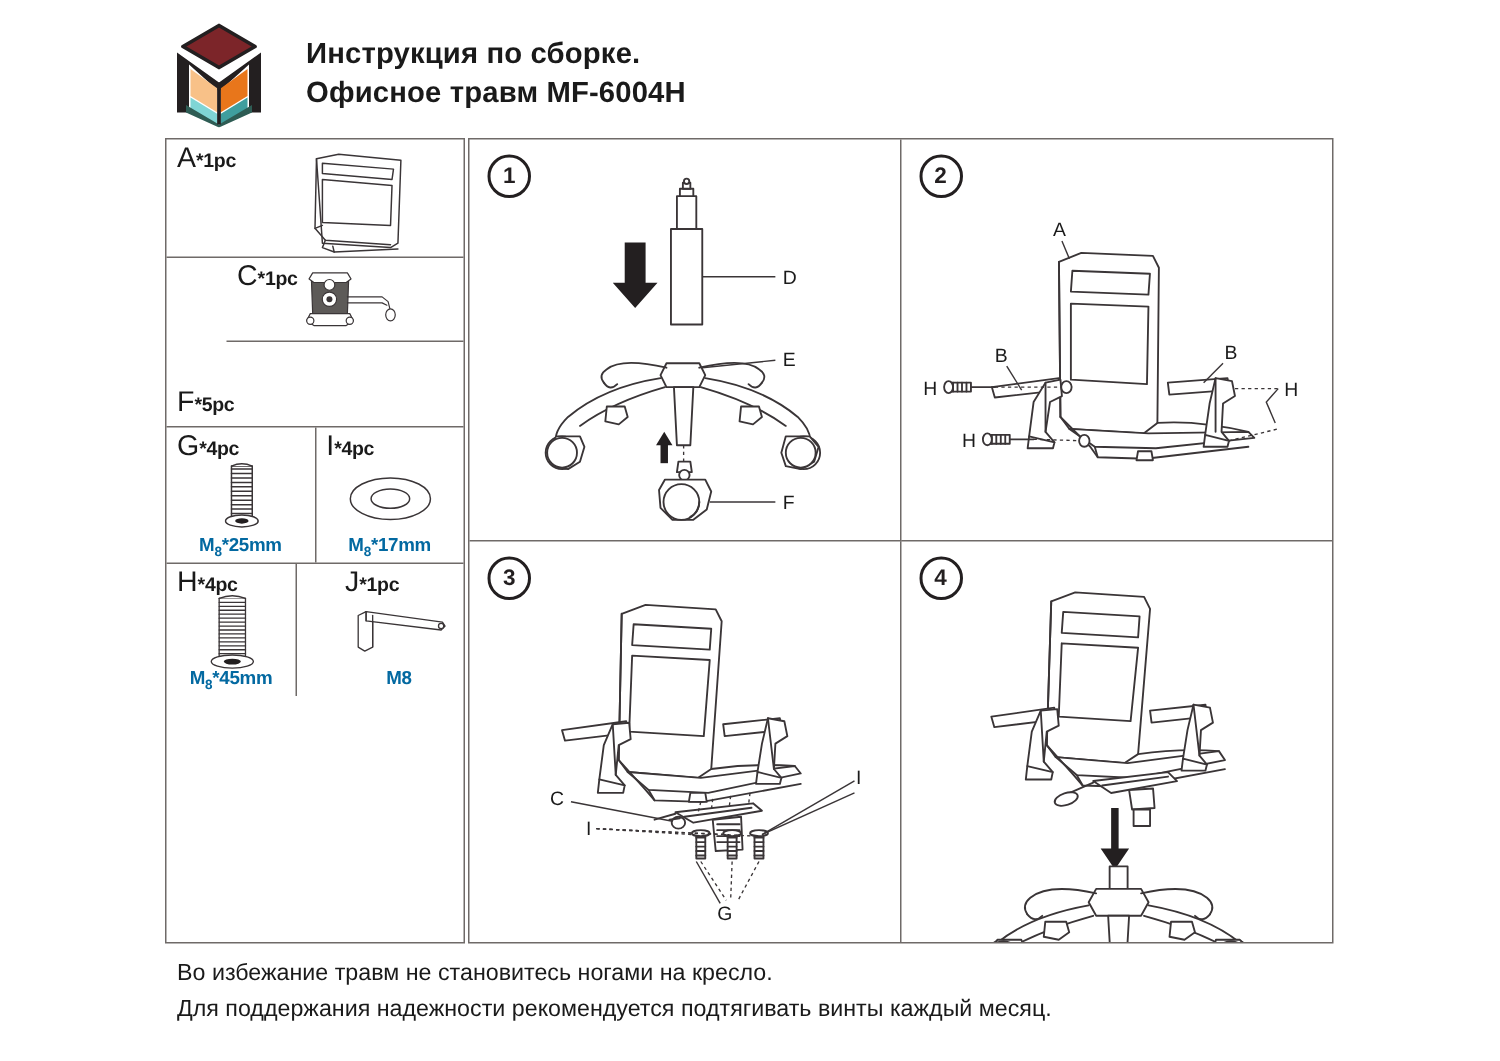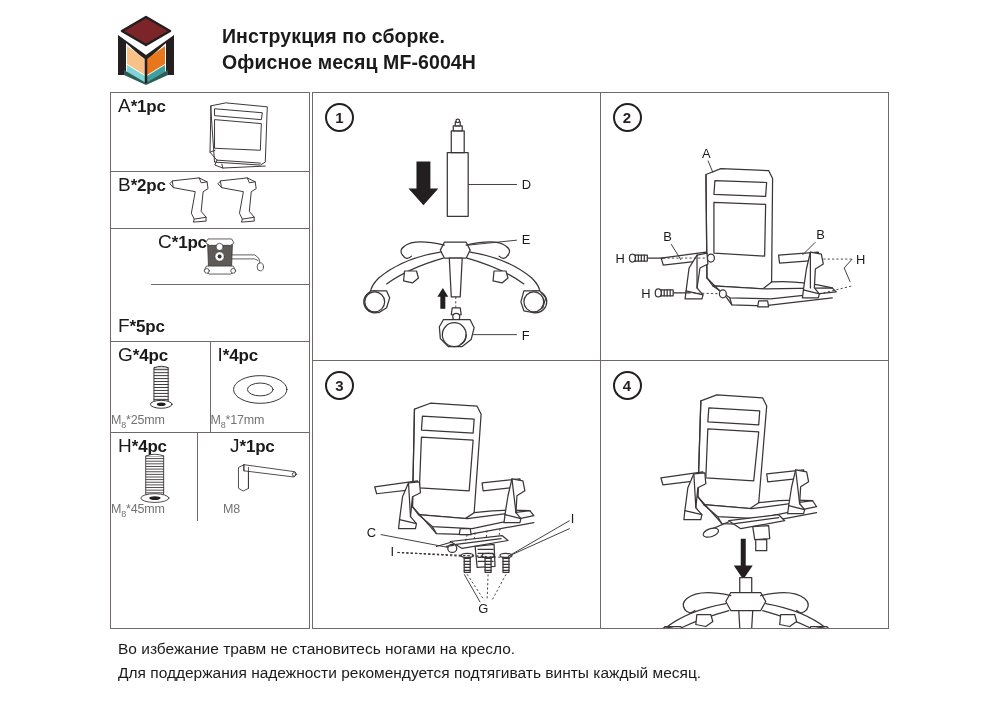"Инструкция по сборке." .titles { margin-left: 18px -> none }
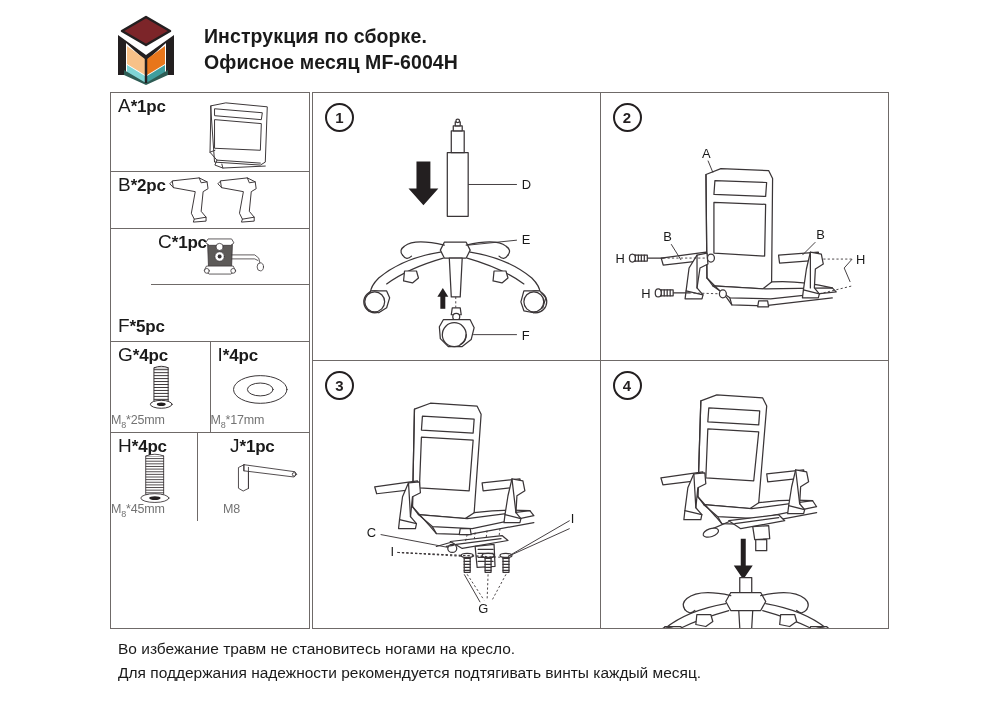"Офисное месяц MF-6004H" div.title-line { text: месяц -> травм }
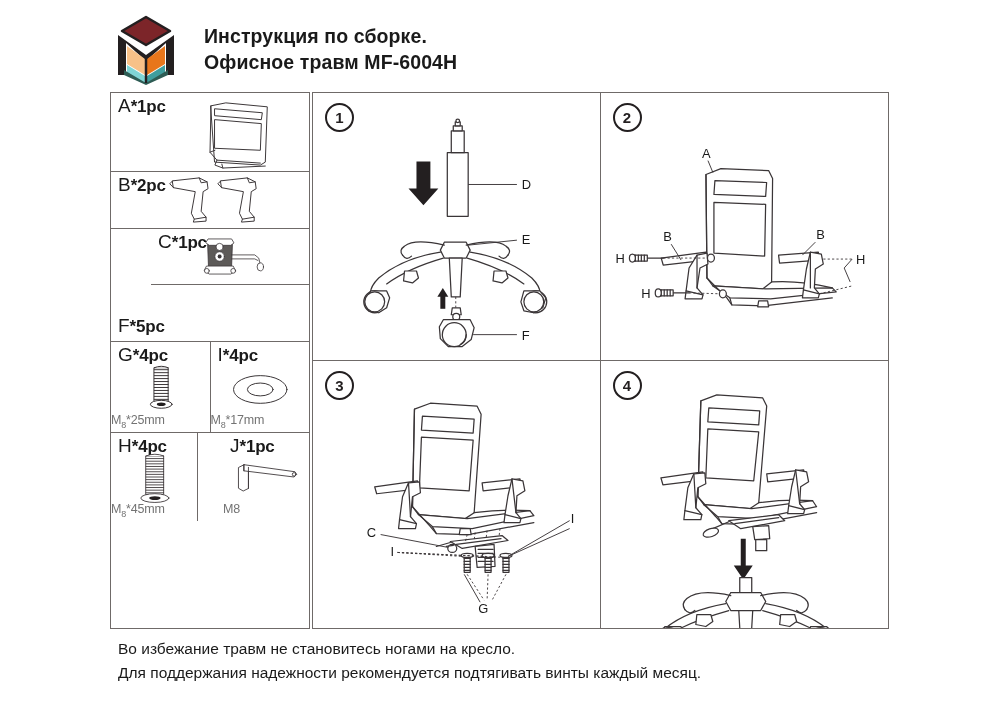"*1pc" .plabel .qty { font-size: 17px -> 13px }
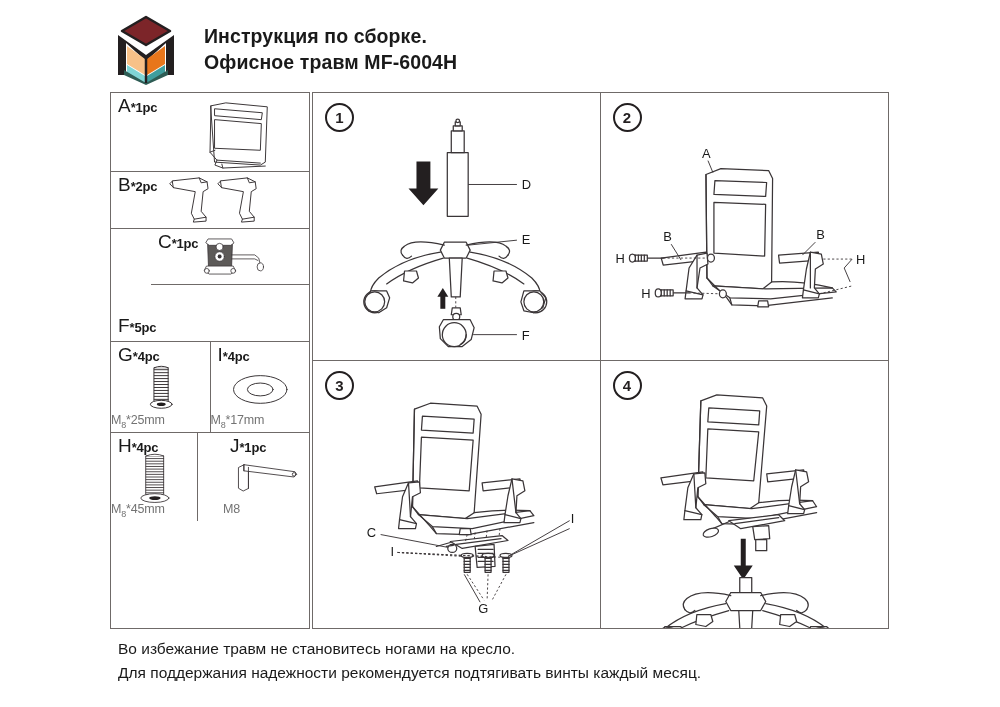"B*2pc" div.prow { html: <div> <div> <div> <span>B</span><span>*2pc</span> </div> <svg> <g> <path></path> <path></path> <path></path> <path></path> </g> <g> <path></path> <path></path> <path></path> <path></path> </g> </svg> </div> </div> -> none }
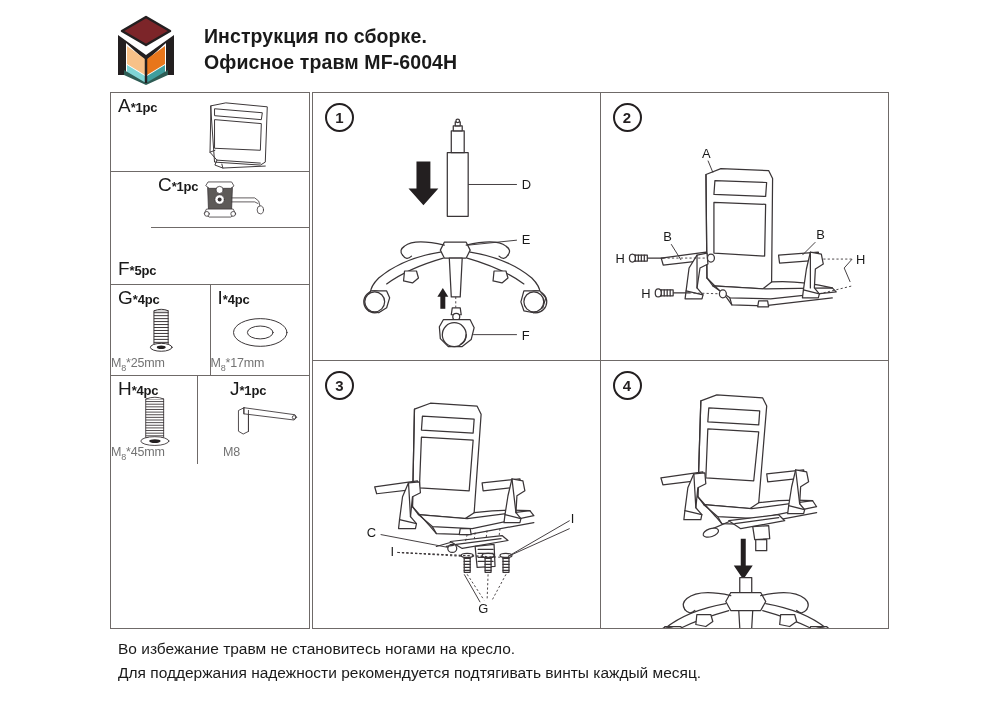"M8*25mm" .pspec { color: #737373 -> #0369a1; font-weight: normal -> bold; text-align: none -> center }
